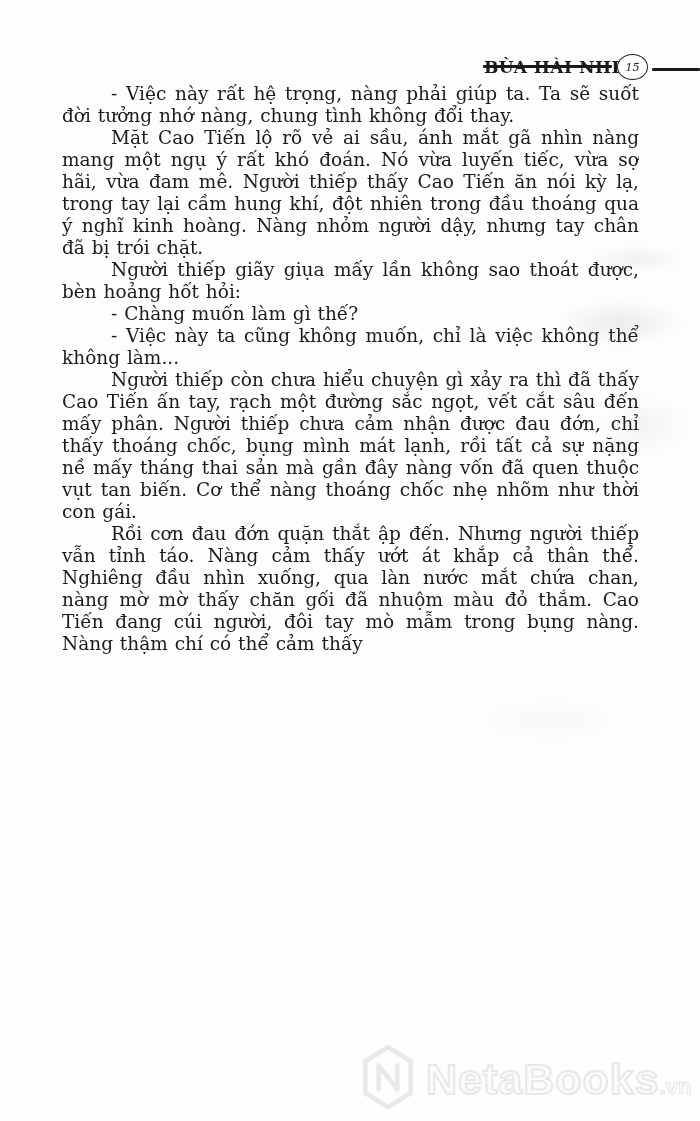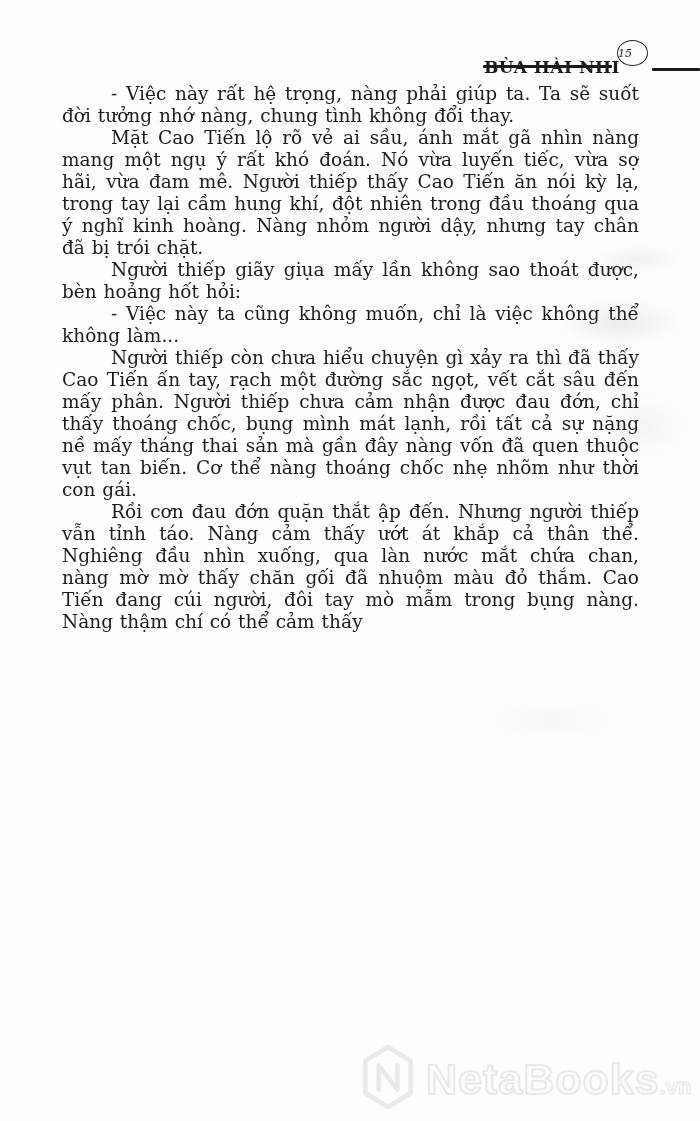"15" .page-badge { justify-content: flex-start -> center; top: 40px -> 54px }
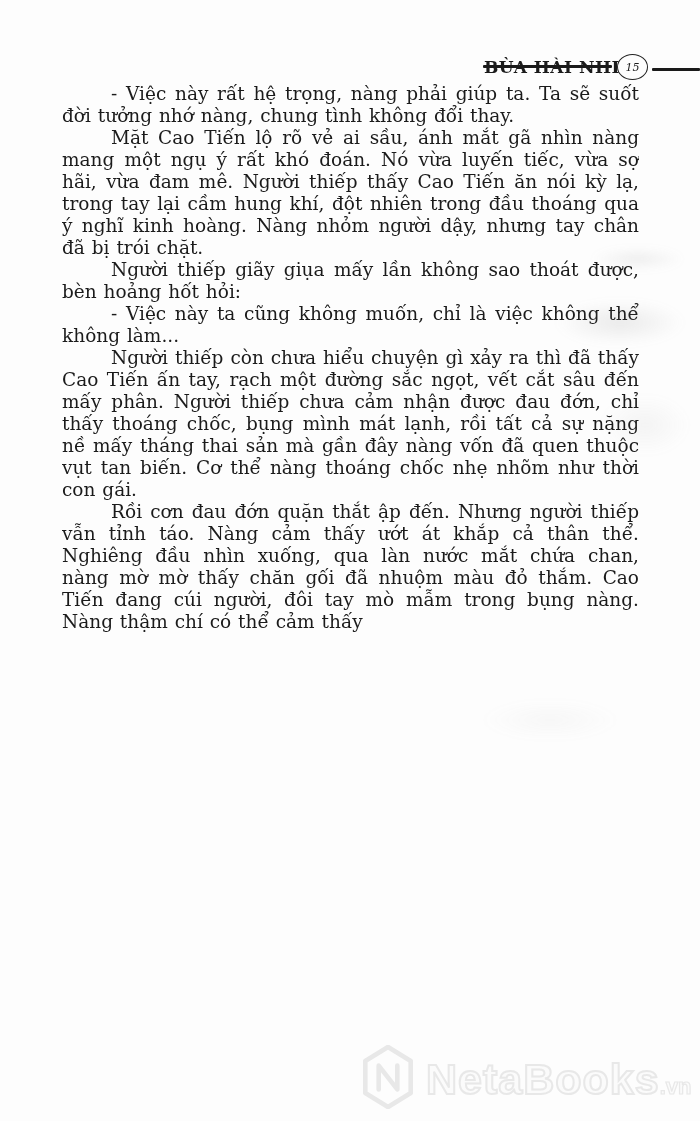"- Chàng muốn làm gì" p { html: none -> <p>- Chàng muốn làm gì thế?</p> }
